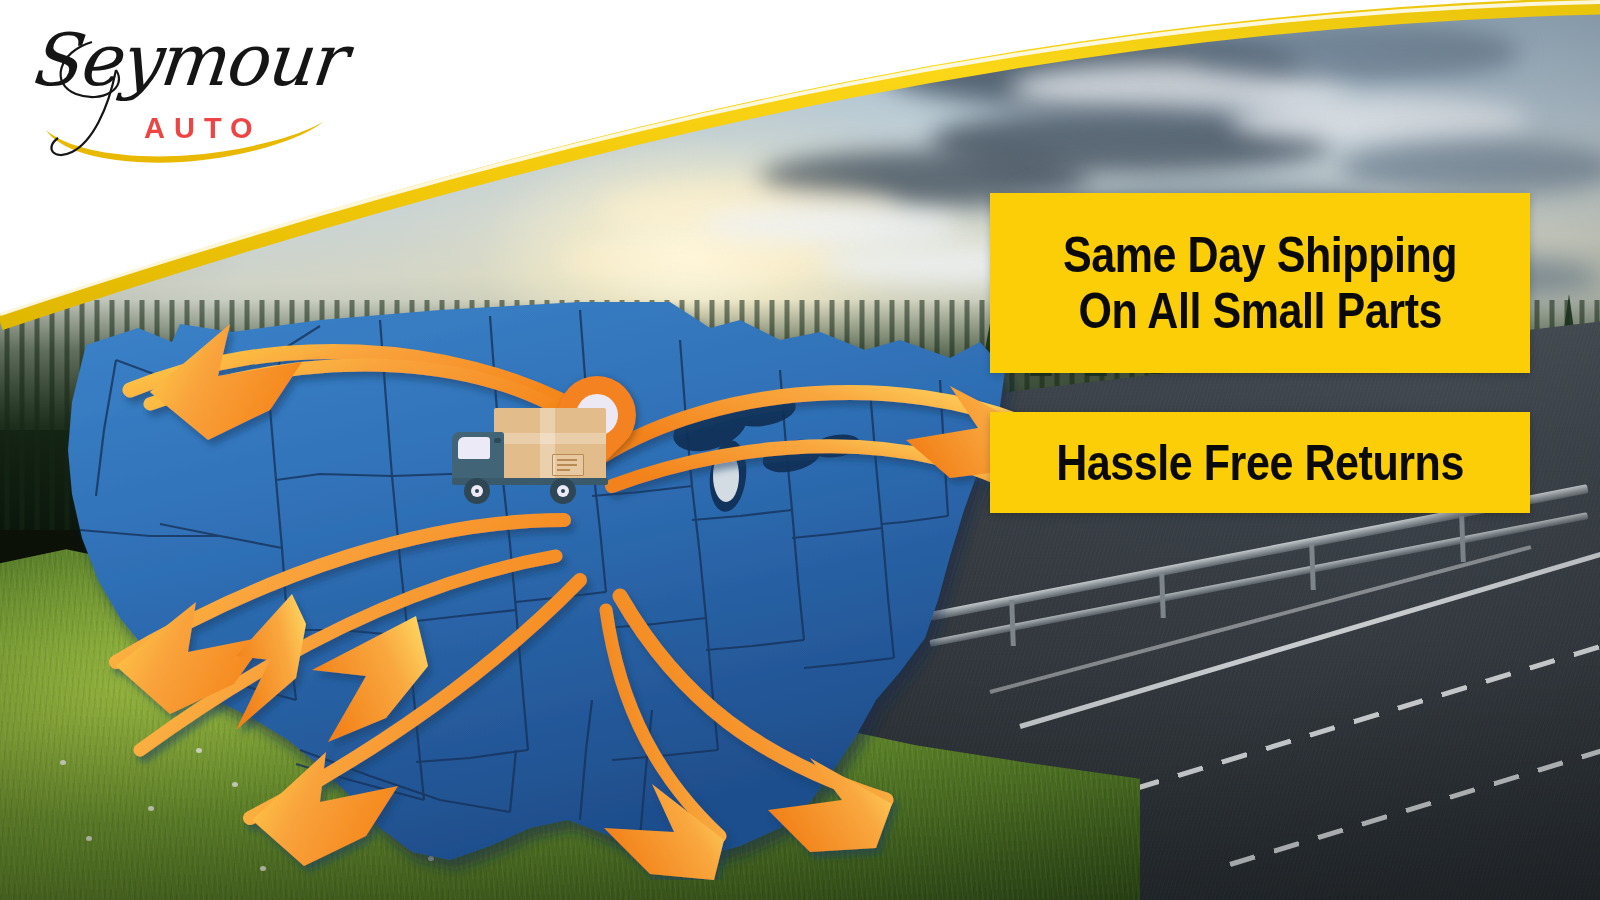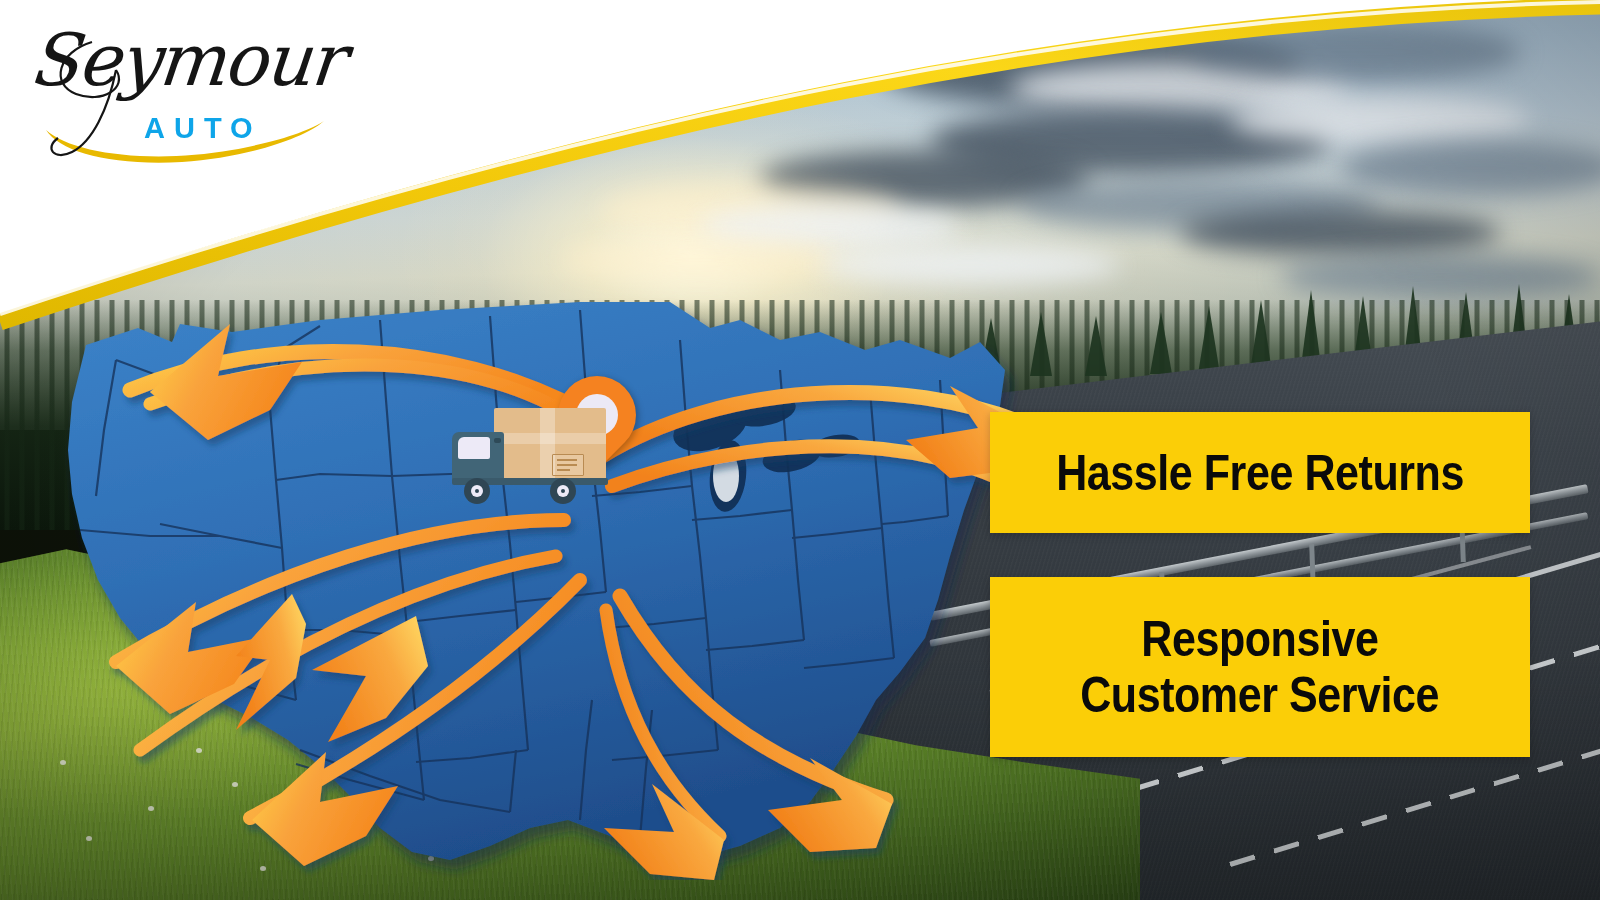"AUTO" .logo-auto { color: #0ea5e9 -> #ef4444 }
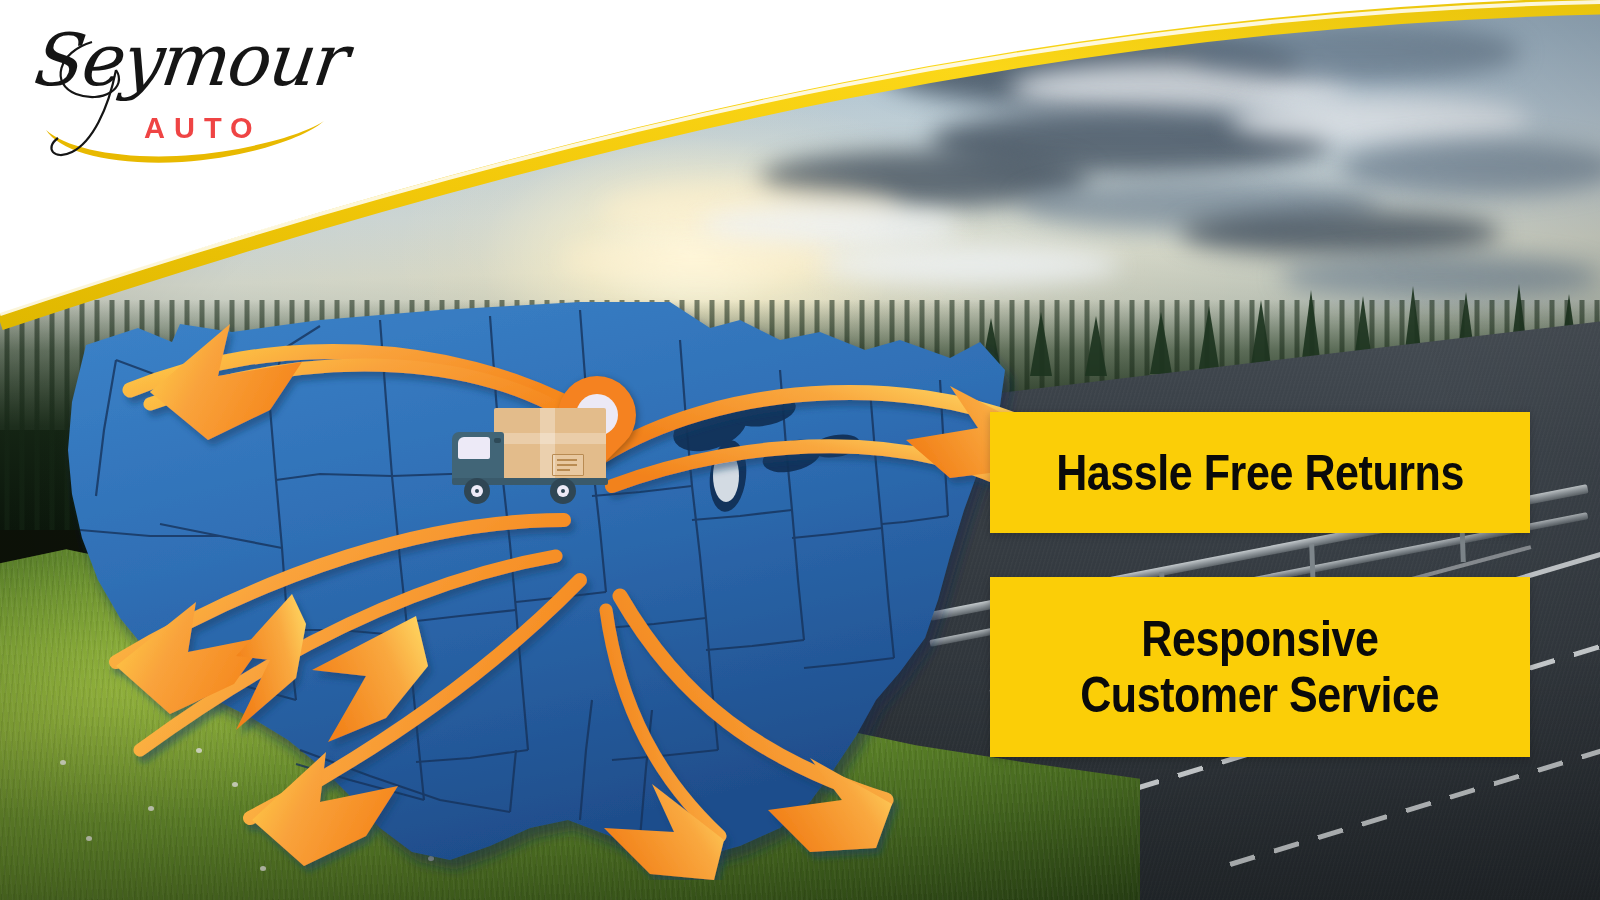"Same Day Shipping" div.feature-box { html: none -> <div> <div>Same Day Shipping</div> <div>On All Small Parts</div> </div> }
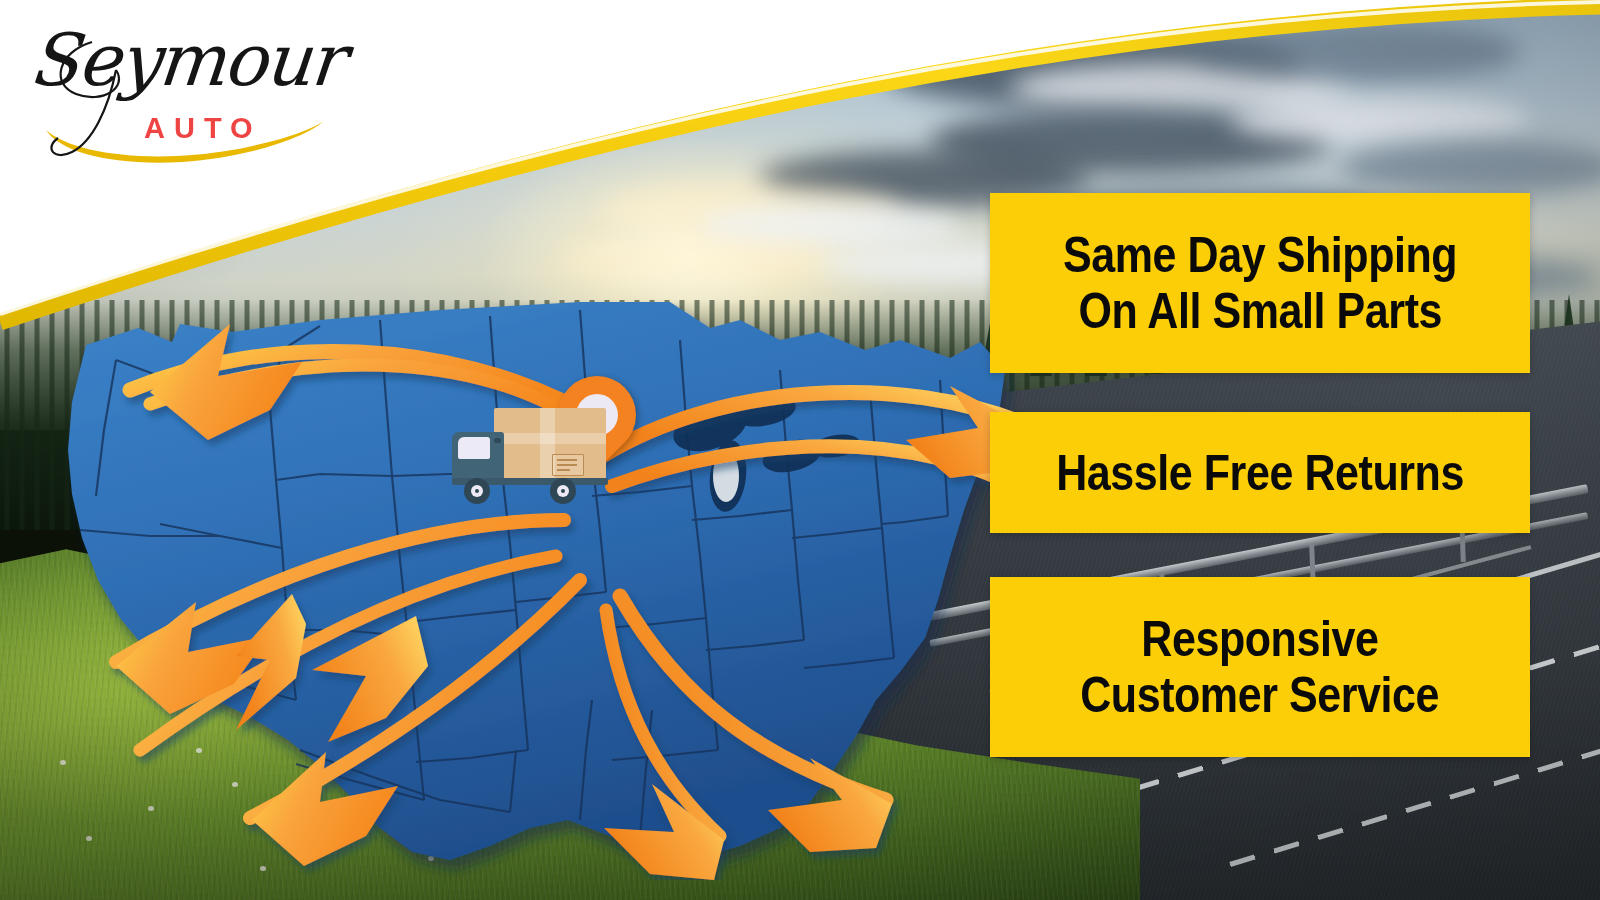"Hassle Free Returns" #box-returns { height: 121px -> 101px }
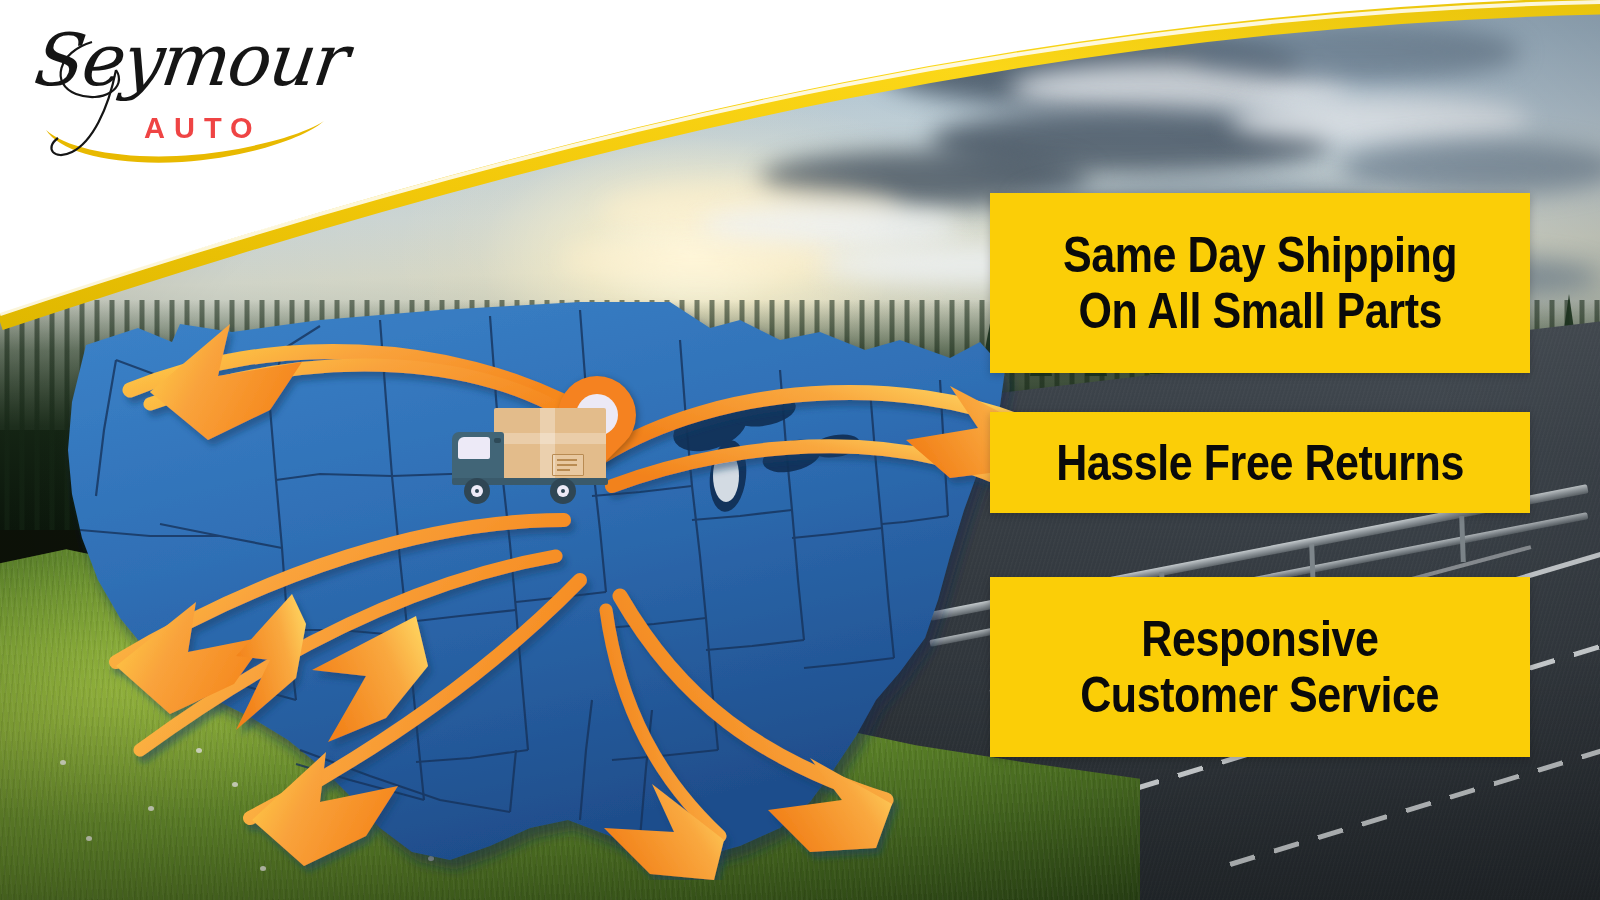"Responsive" div.feature-box { html: <div> <div>Responsive</div> <div>Customer Service</div> </div> -> none }
